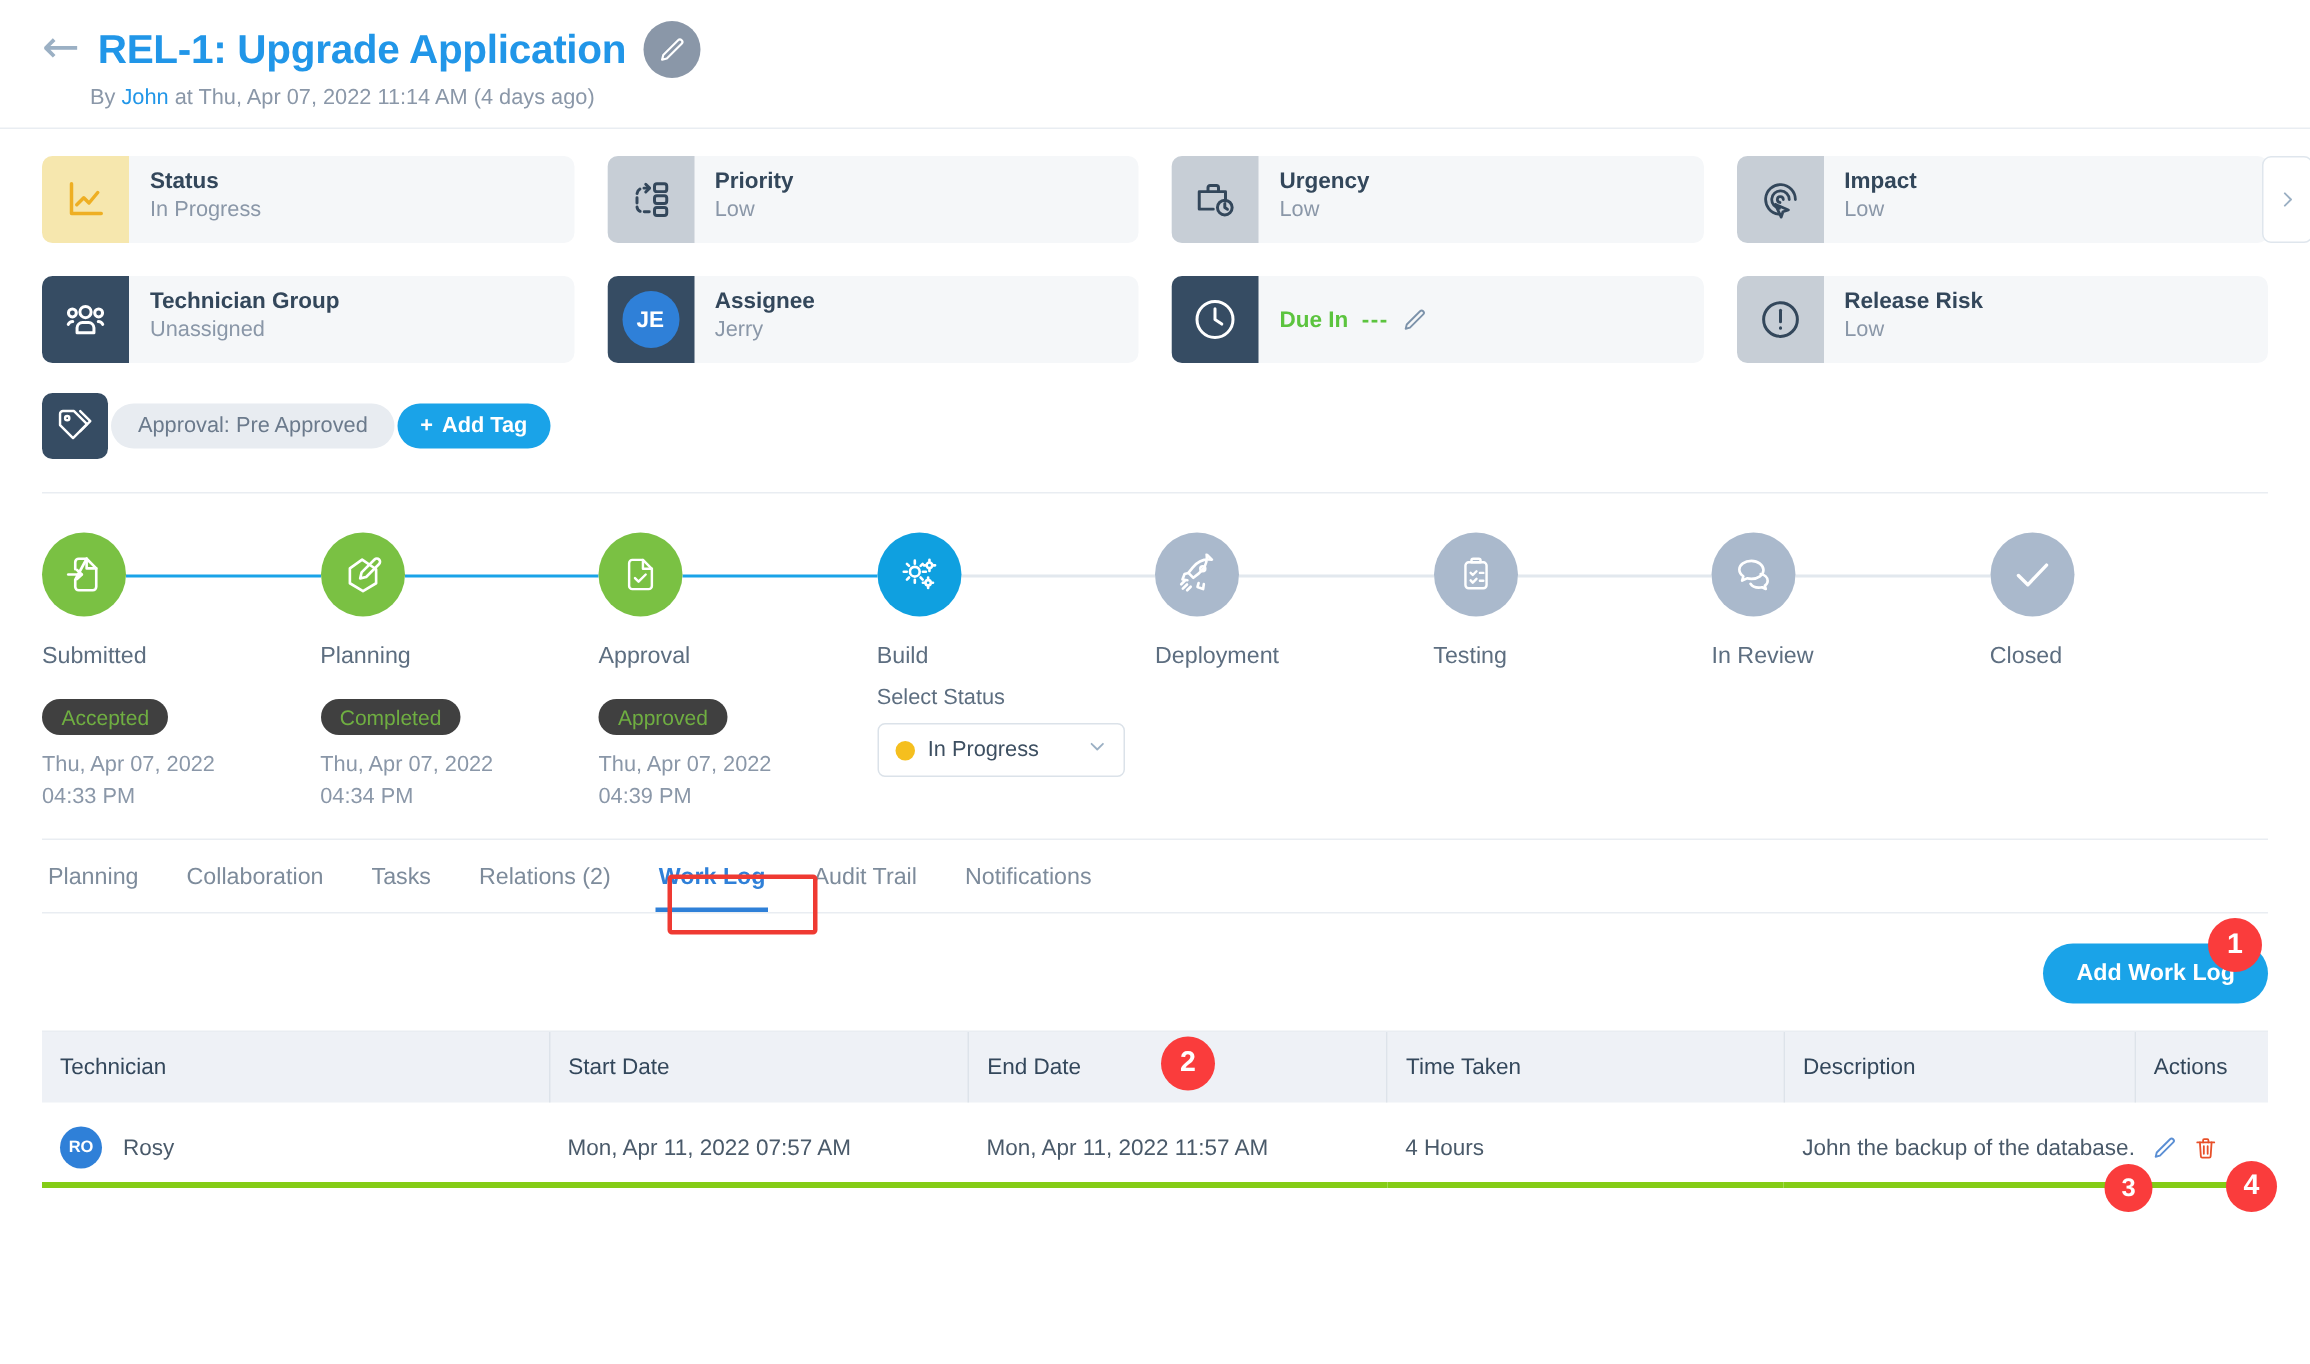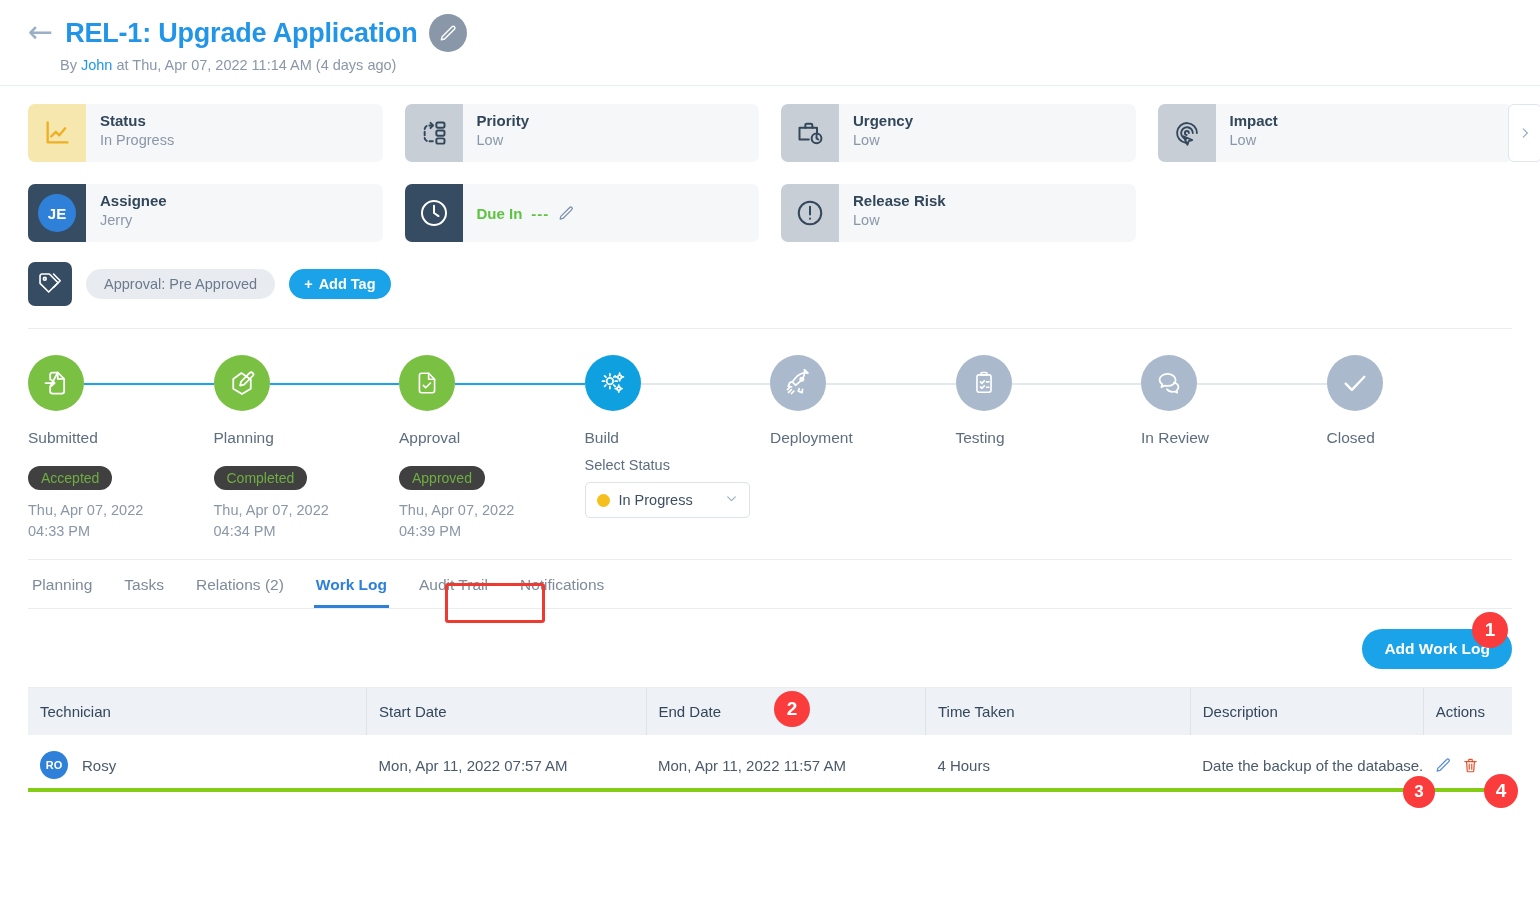"Technician Group" div.card { html: none -> <div> <div> <svg> <circle></circle> <circle></circle> <circle></circle> <path></path> <path></path> <path></path> </svg> </div> <div> <div>Technician Group</div> <div>Unassigned</div> </div> </div> }
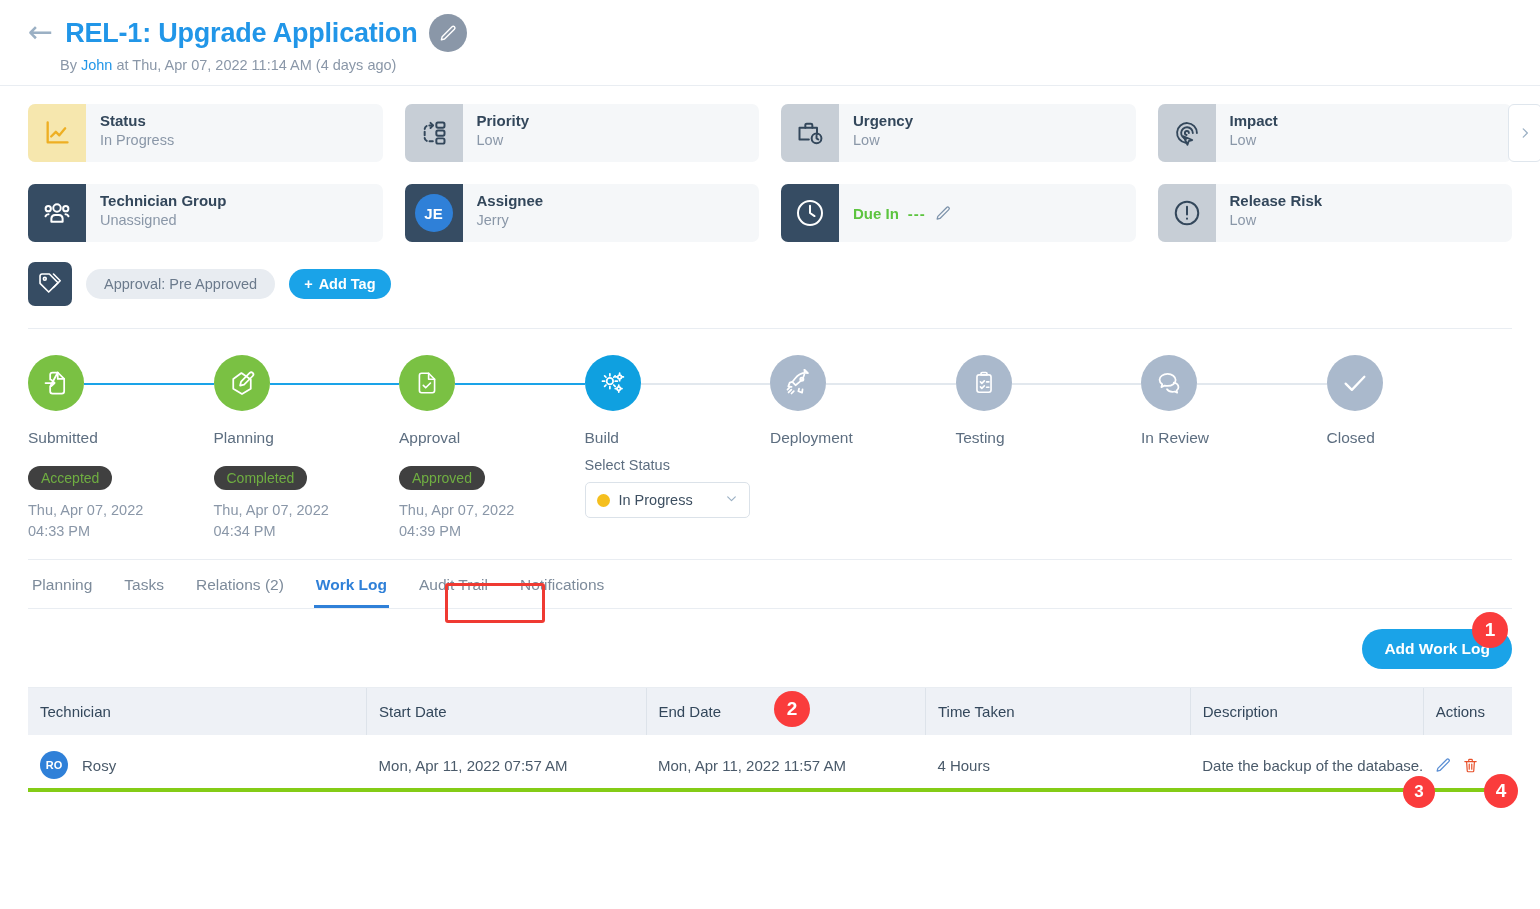"Approval: Pre Approved" .tags-row { gap: 14px -> 2px }
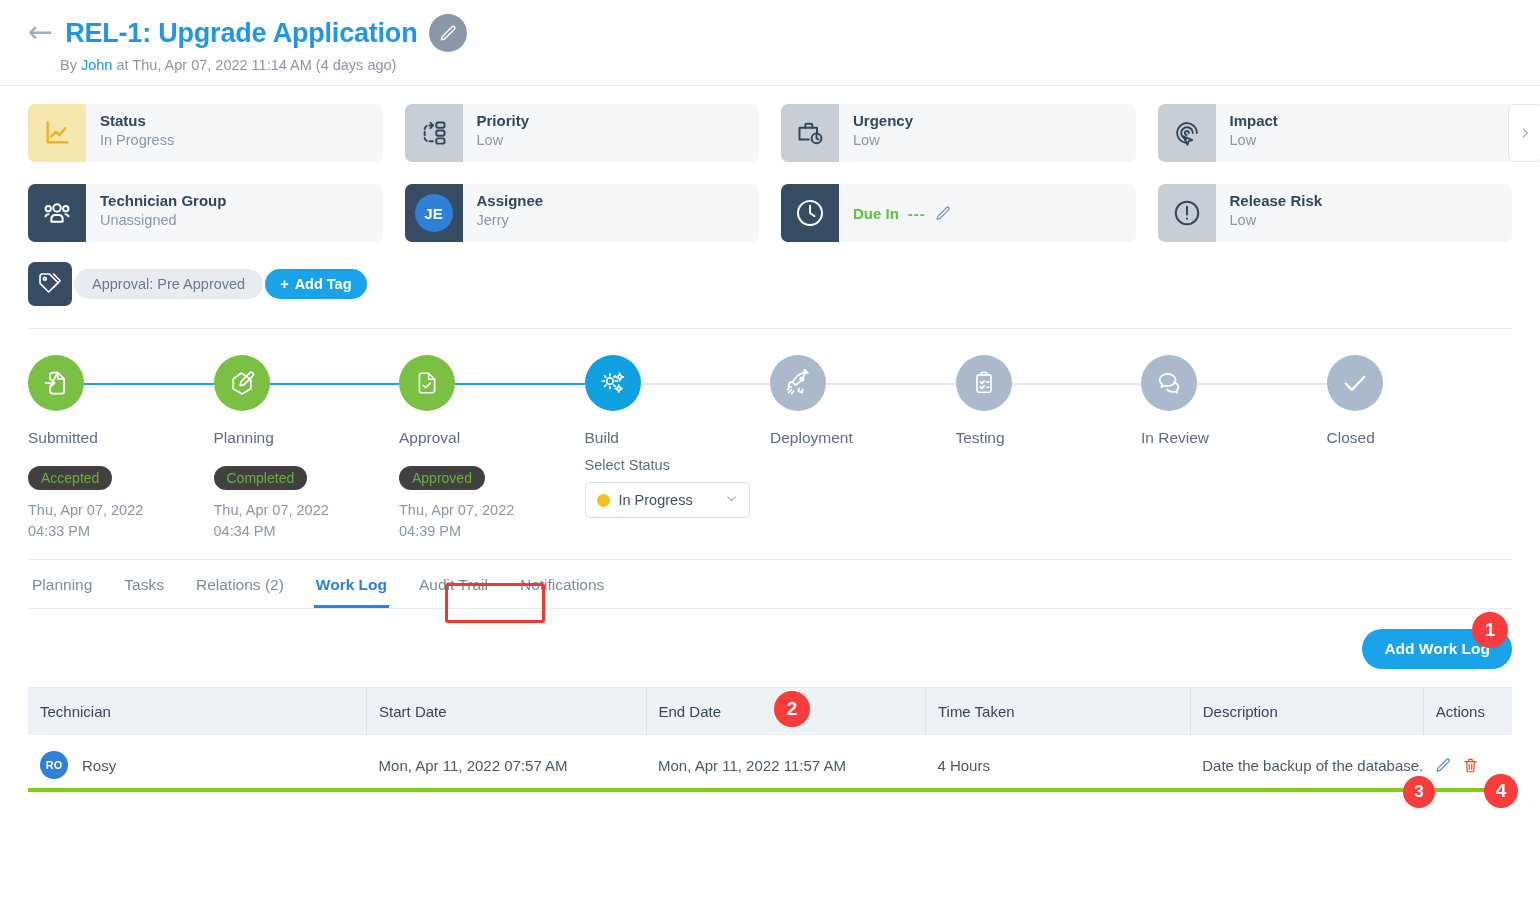"Collaboration" div.tab { html: none -> <div>Collaboration</div> }
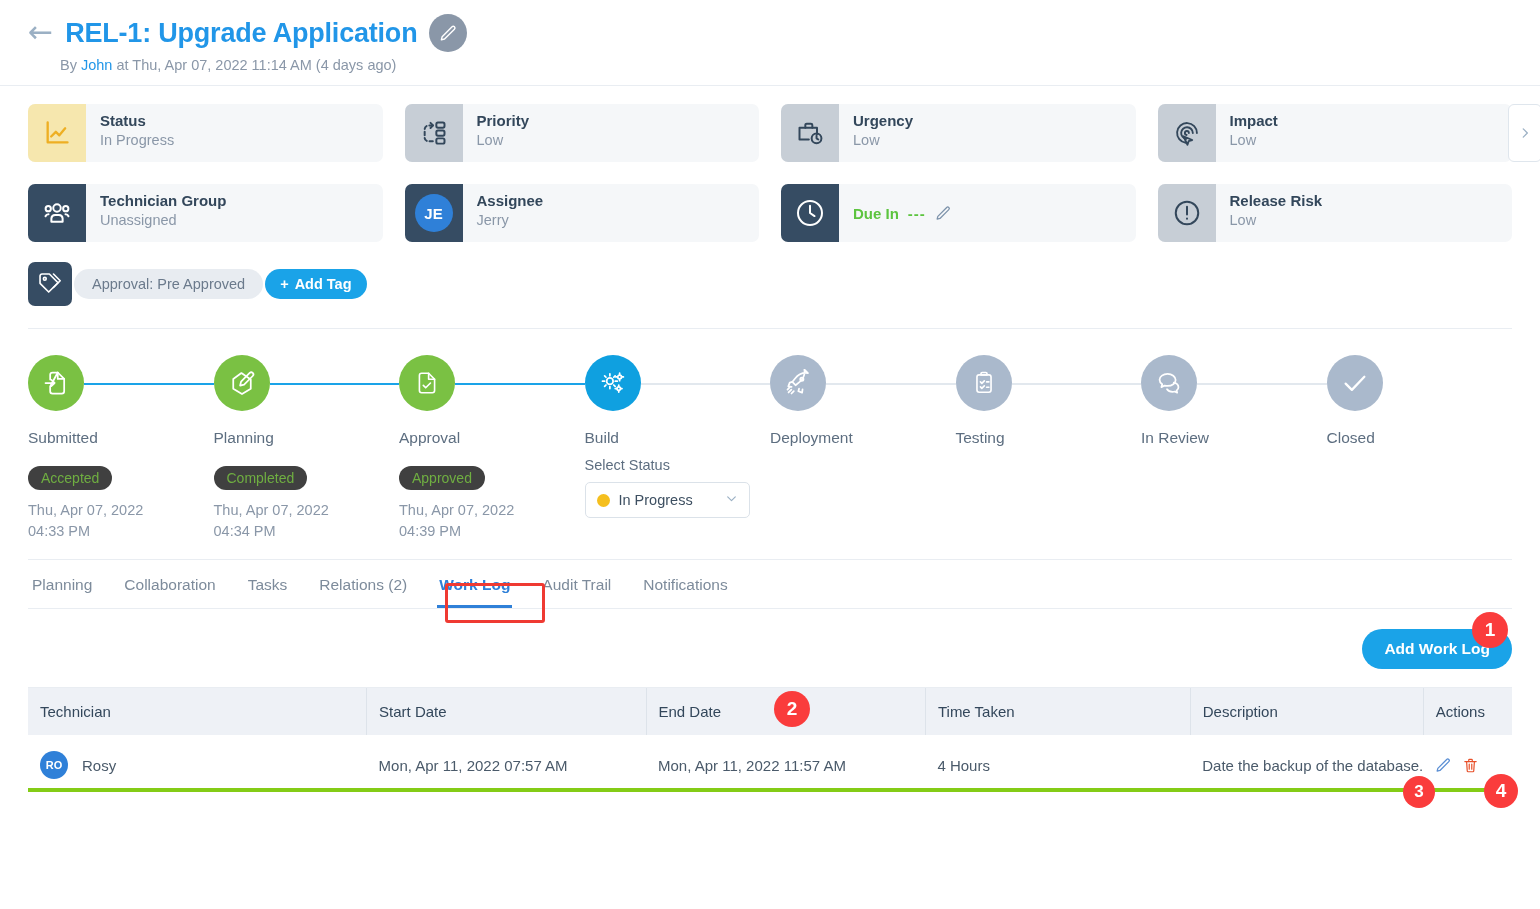"Date the backup of the" td { text: Date -> John }
